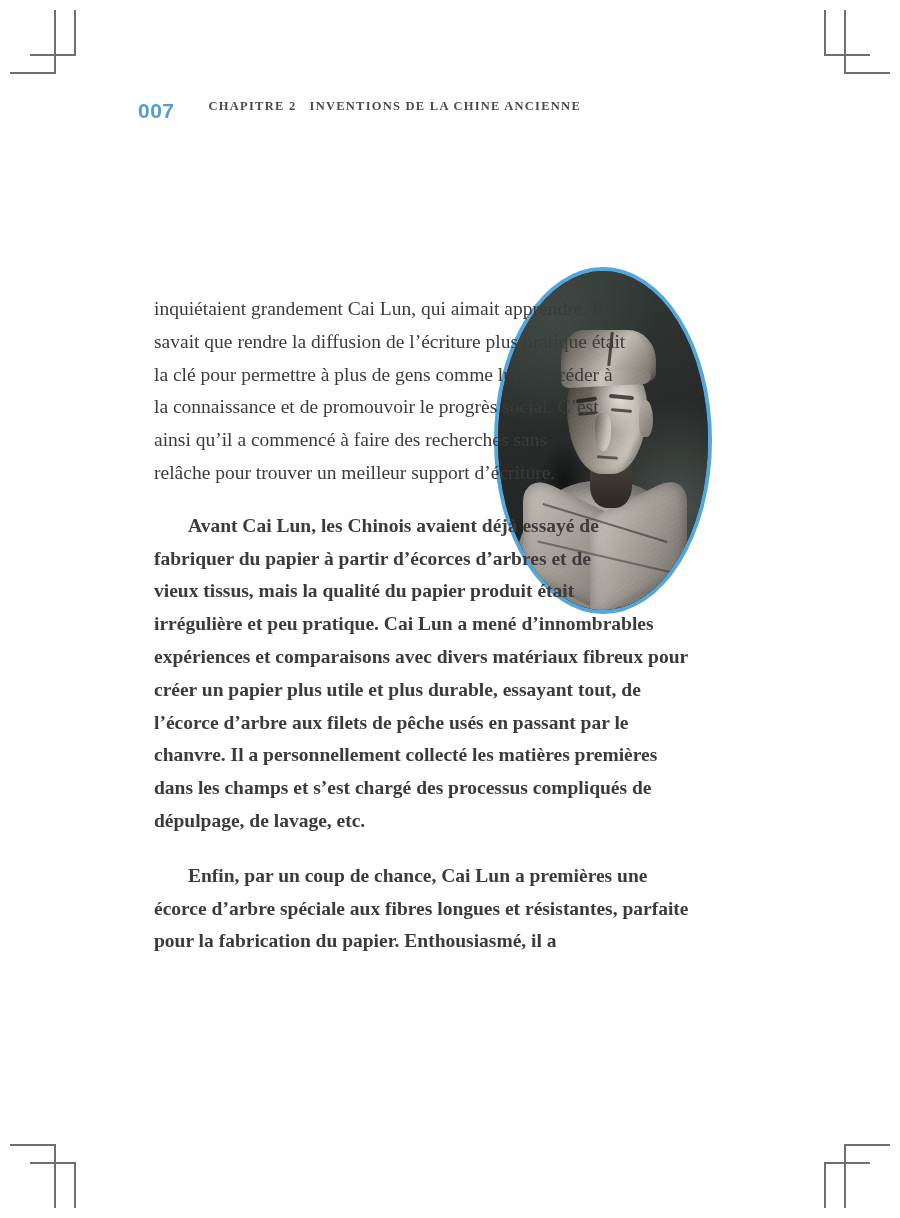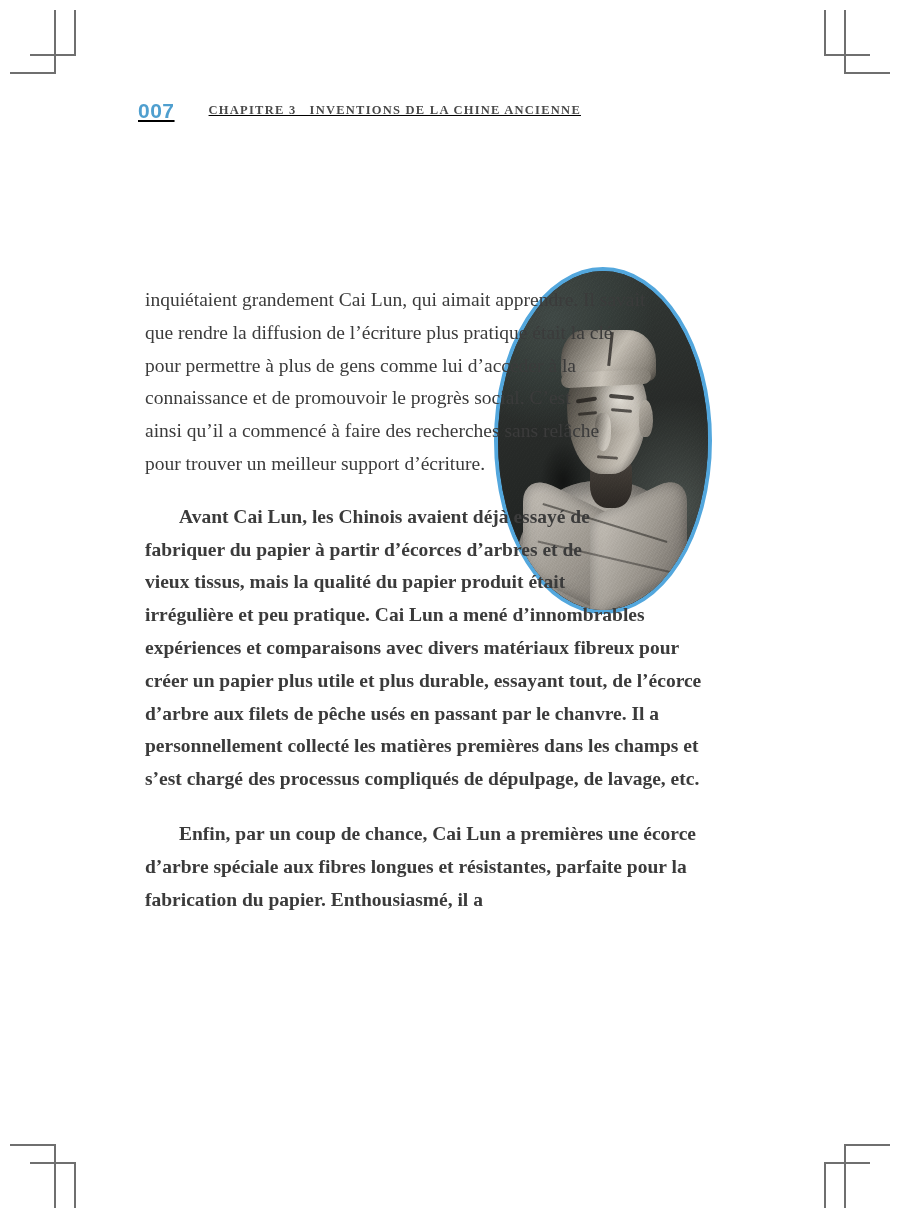"007" .running-head { align-items: center -> flex-start; text-decoration: underline -> none }
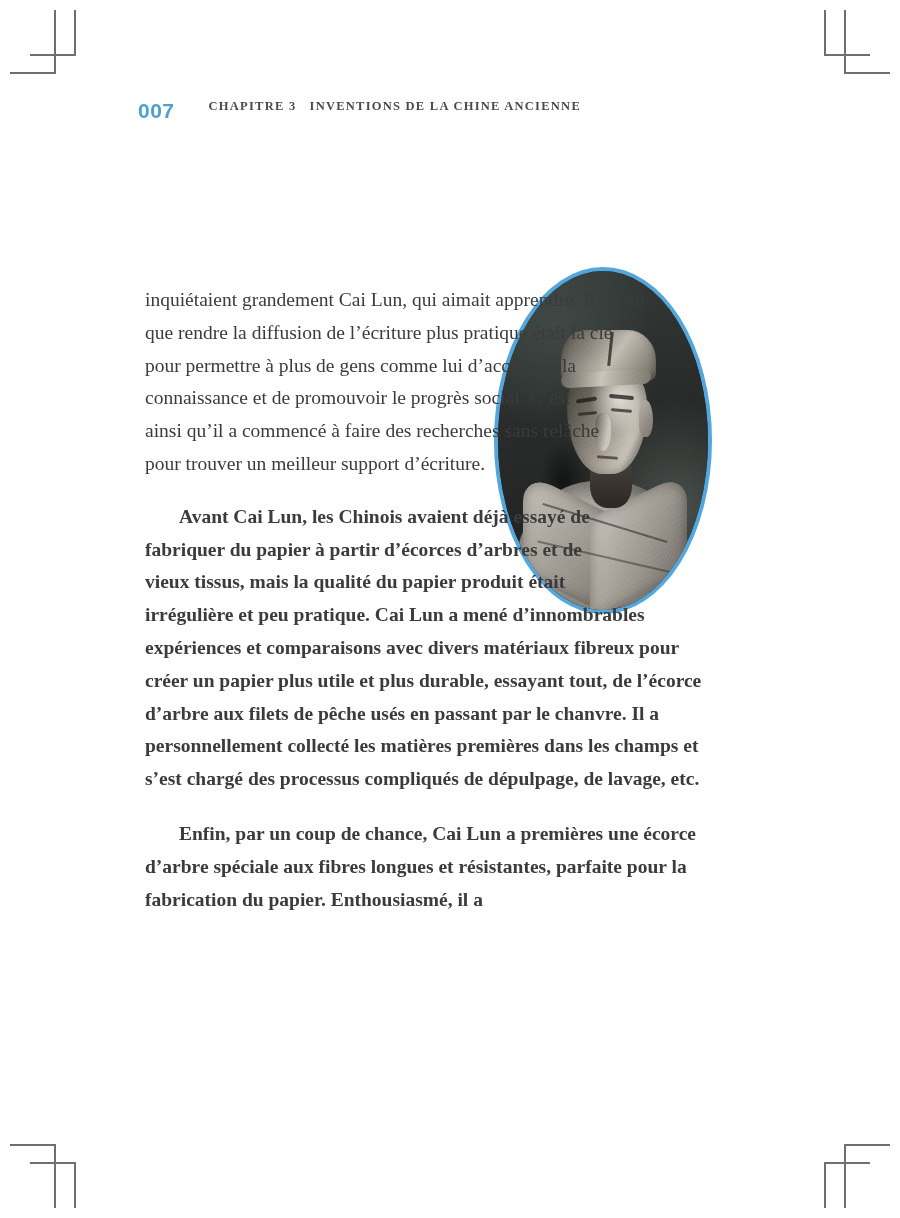"CHAPITRE 3 INVENTIONS DE LA" span.head-title { text: 3 -> 2 }
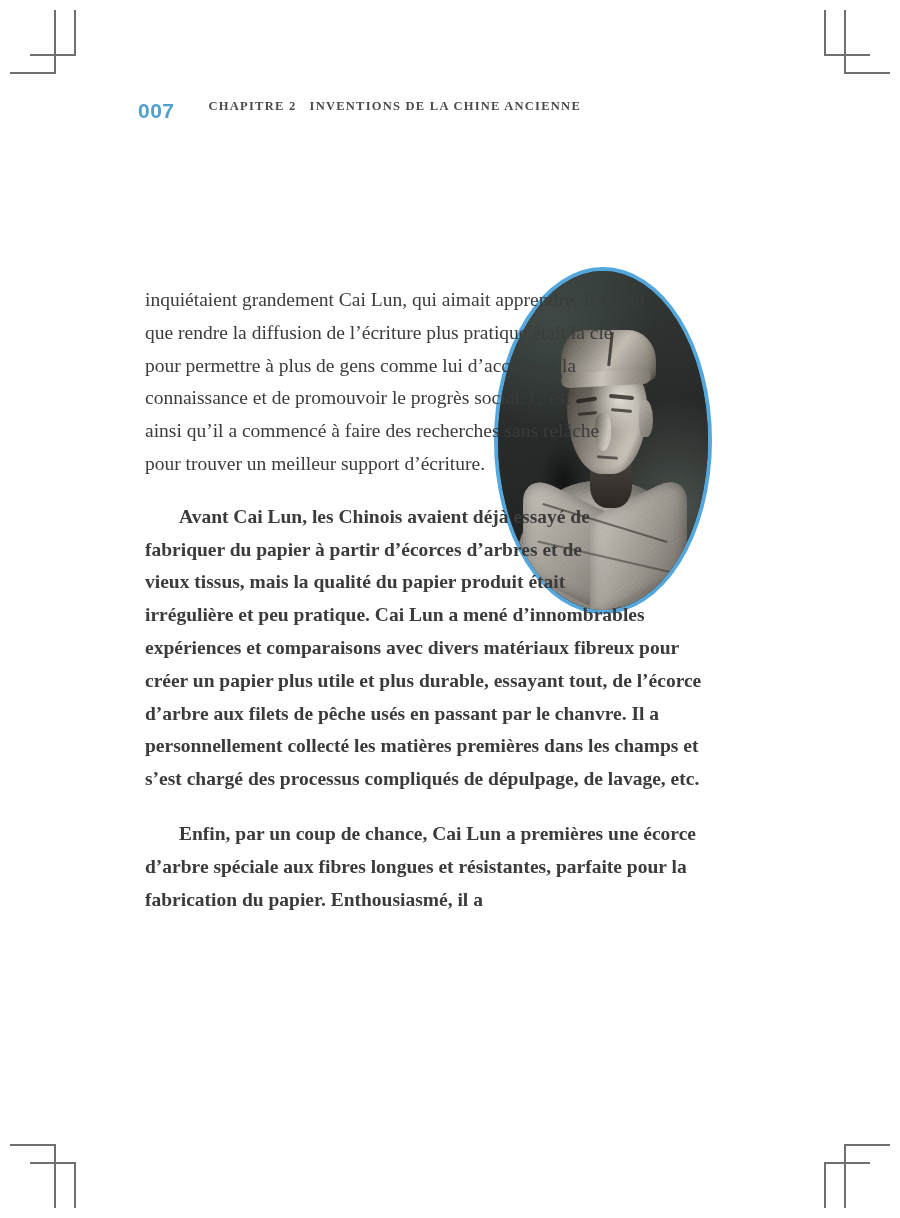"inquiétaient grandement Cai Lun, qui" .body-text p { margin: 7px -> 16px }
